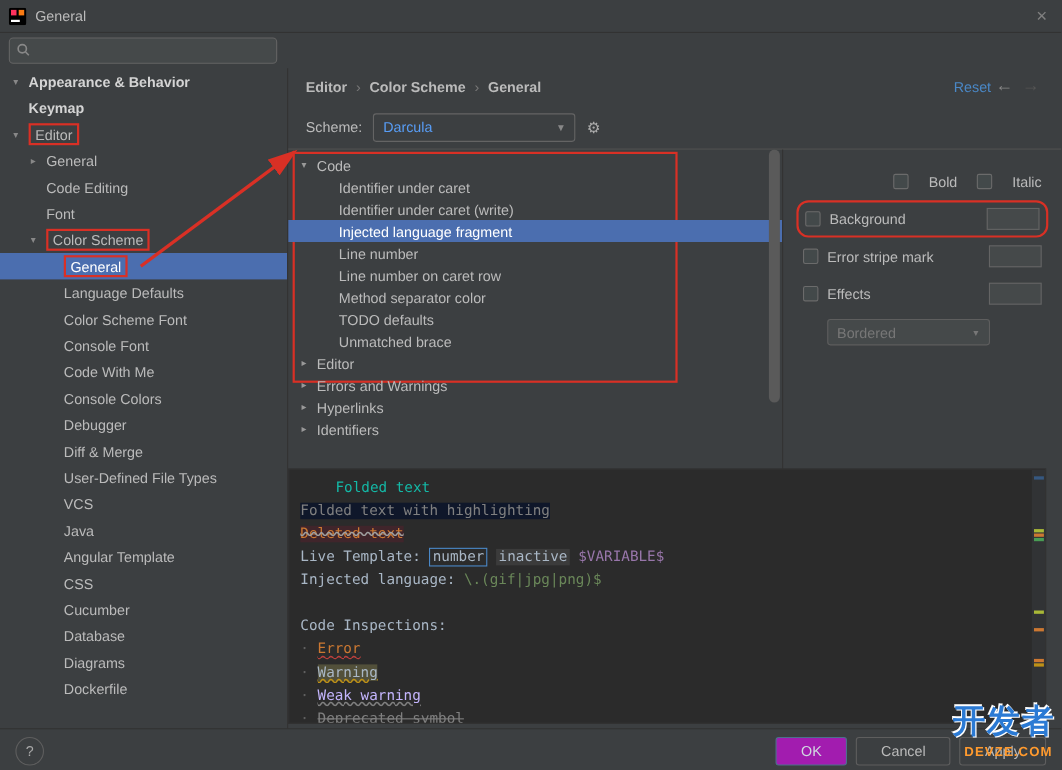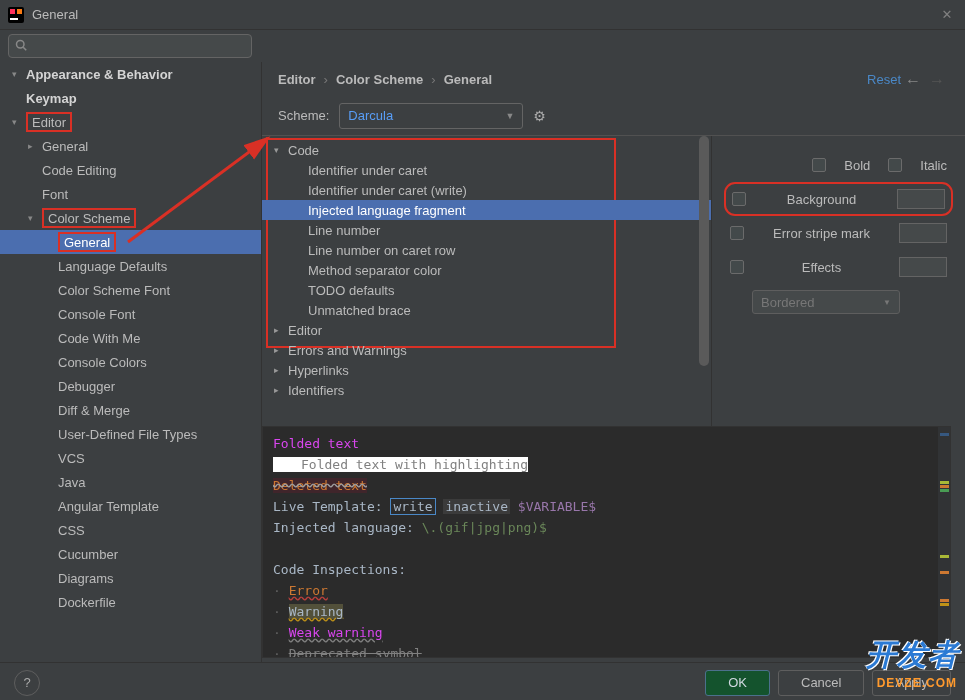"Bold" .props-pane { text-align: center -> none }
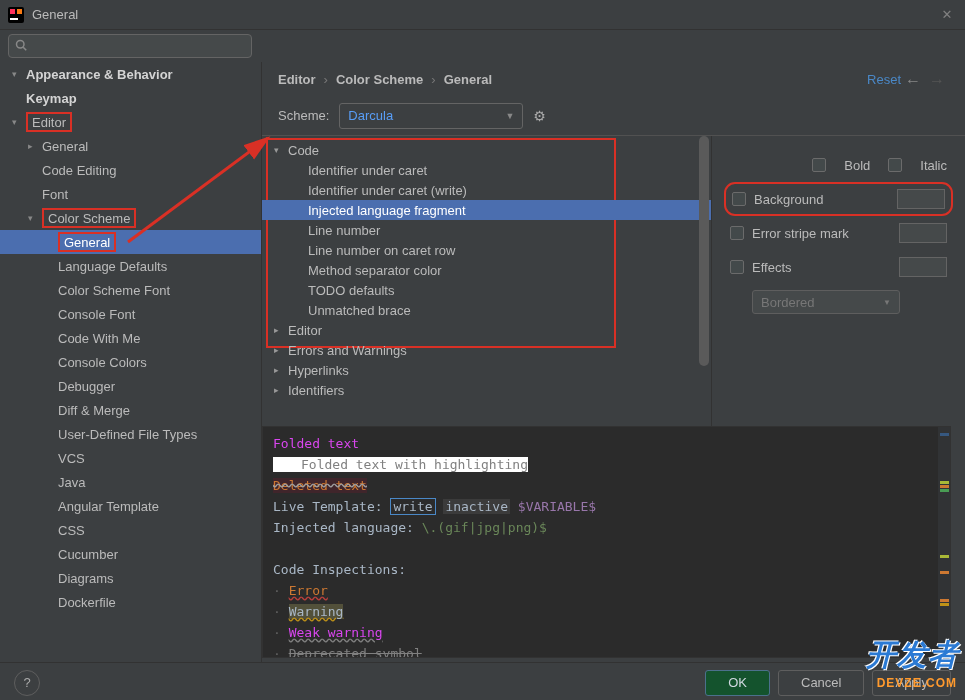"Folded text" .preview .folded { color: #d946ef -> #14b8a6; margin-left: none -> 32px }
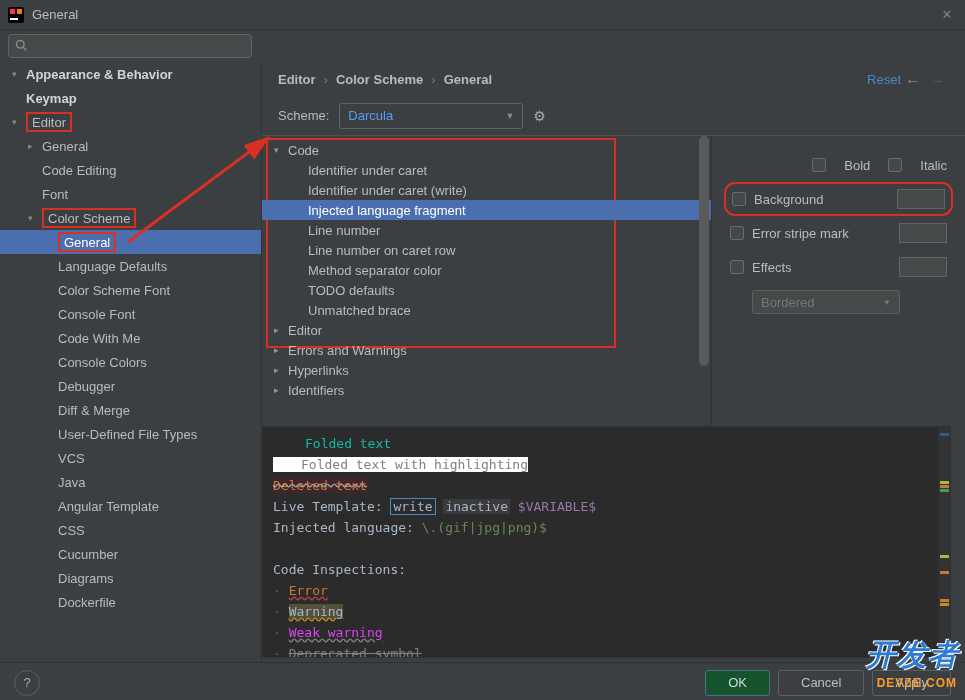"Folded text with highlighting" .preview .foldedhi { background: #ffffff -> #0f172a; padding-left: 28px -> none }
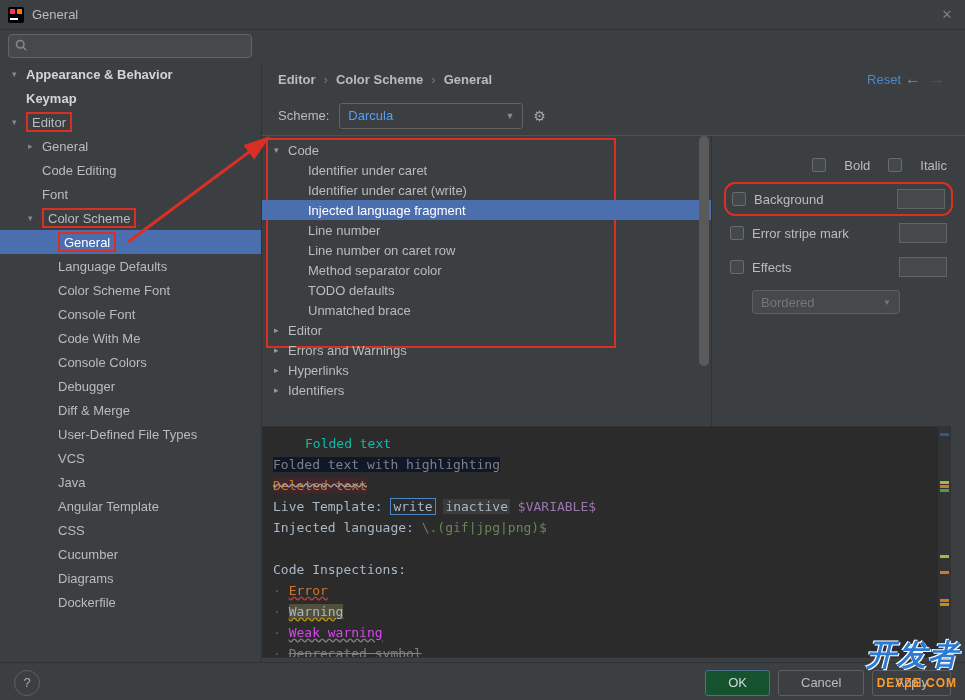"write" span.active { text: write -> number }
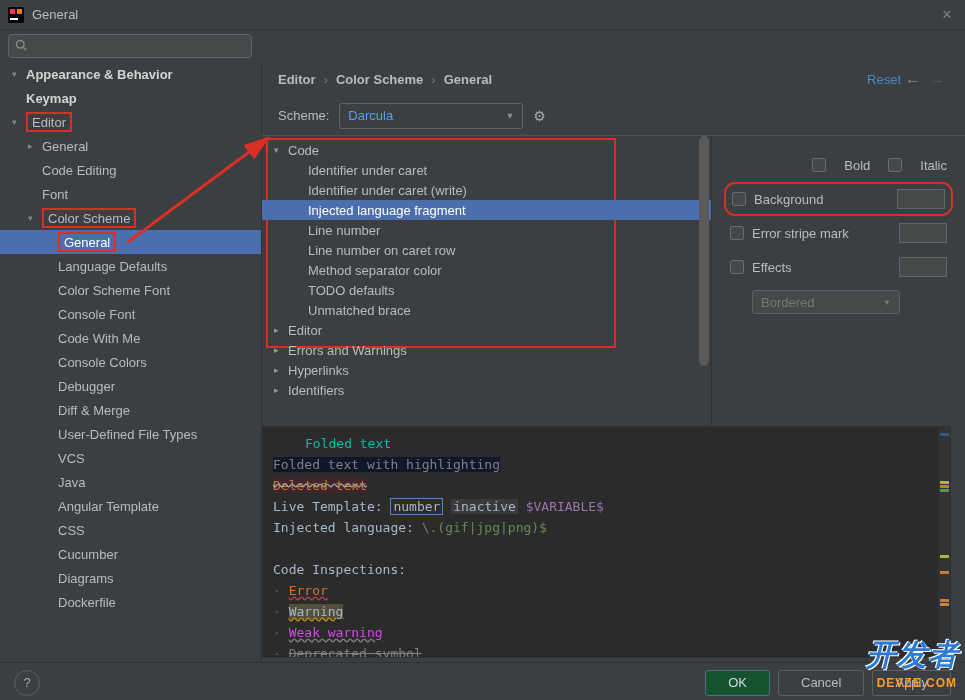"Database" div.tree-item { html: none -> <div> <span></span> <span>Database</span> </div> }
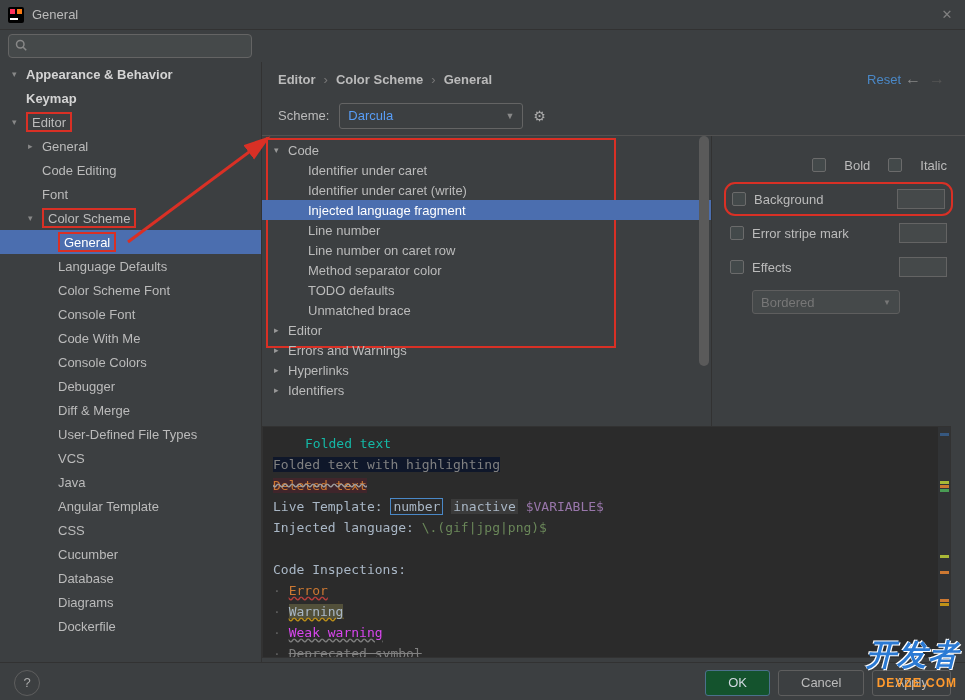"Weak warning" .preview .weak { color: #d946ef -> #c4b5fd }
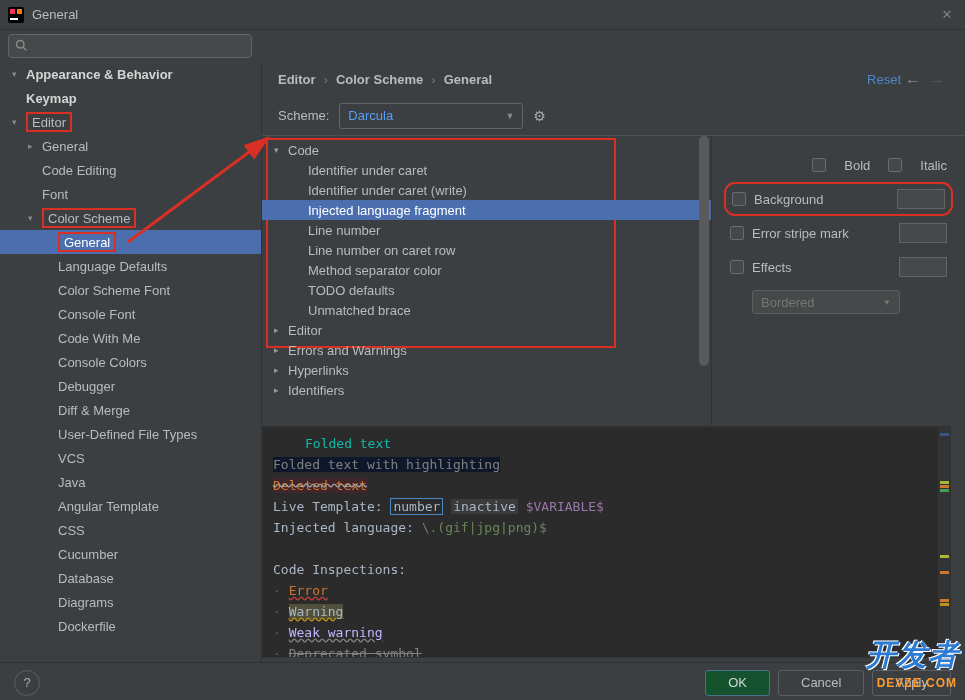"开发者" .watermark { font-style: italic -> none }
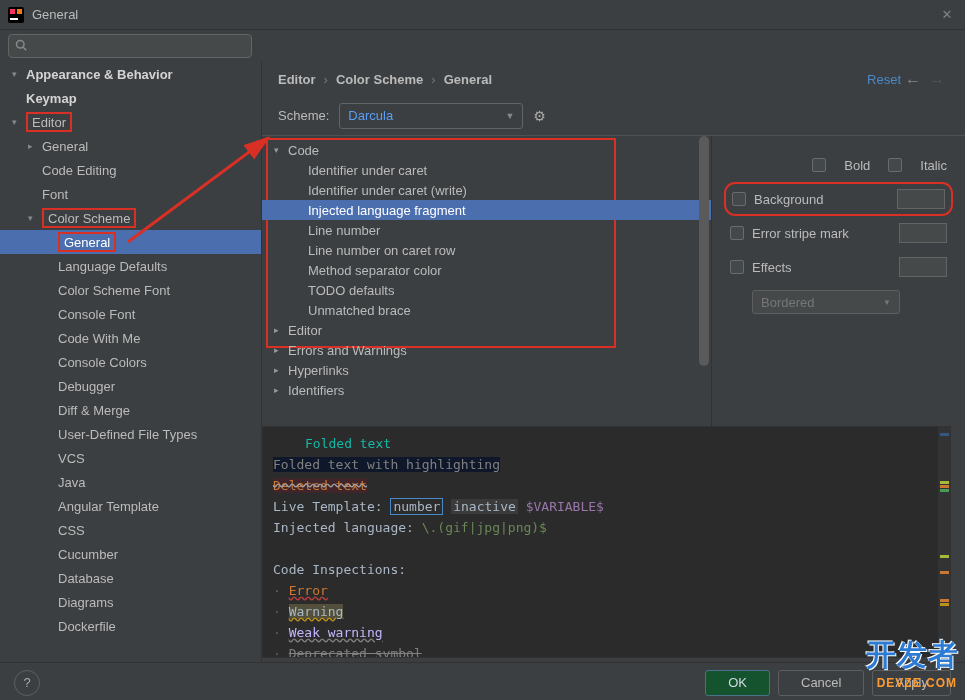"OK" .btn.primary { background: #14532d -> #a21caf }
